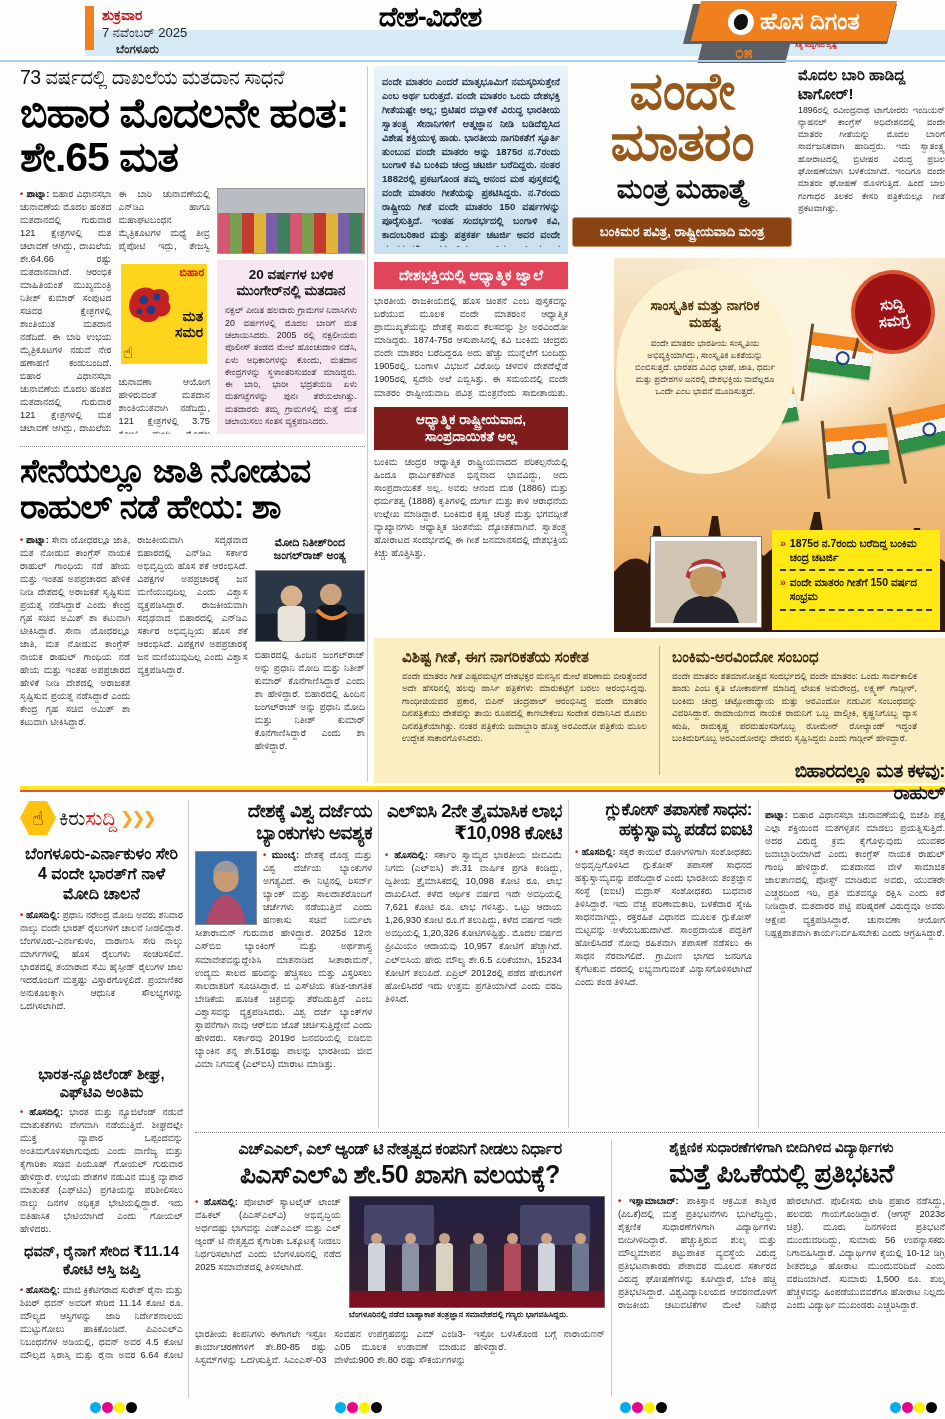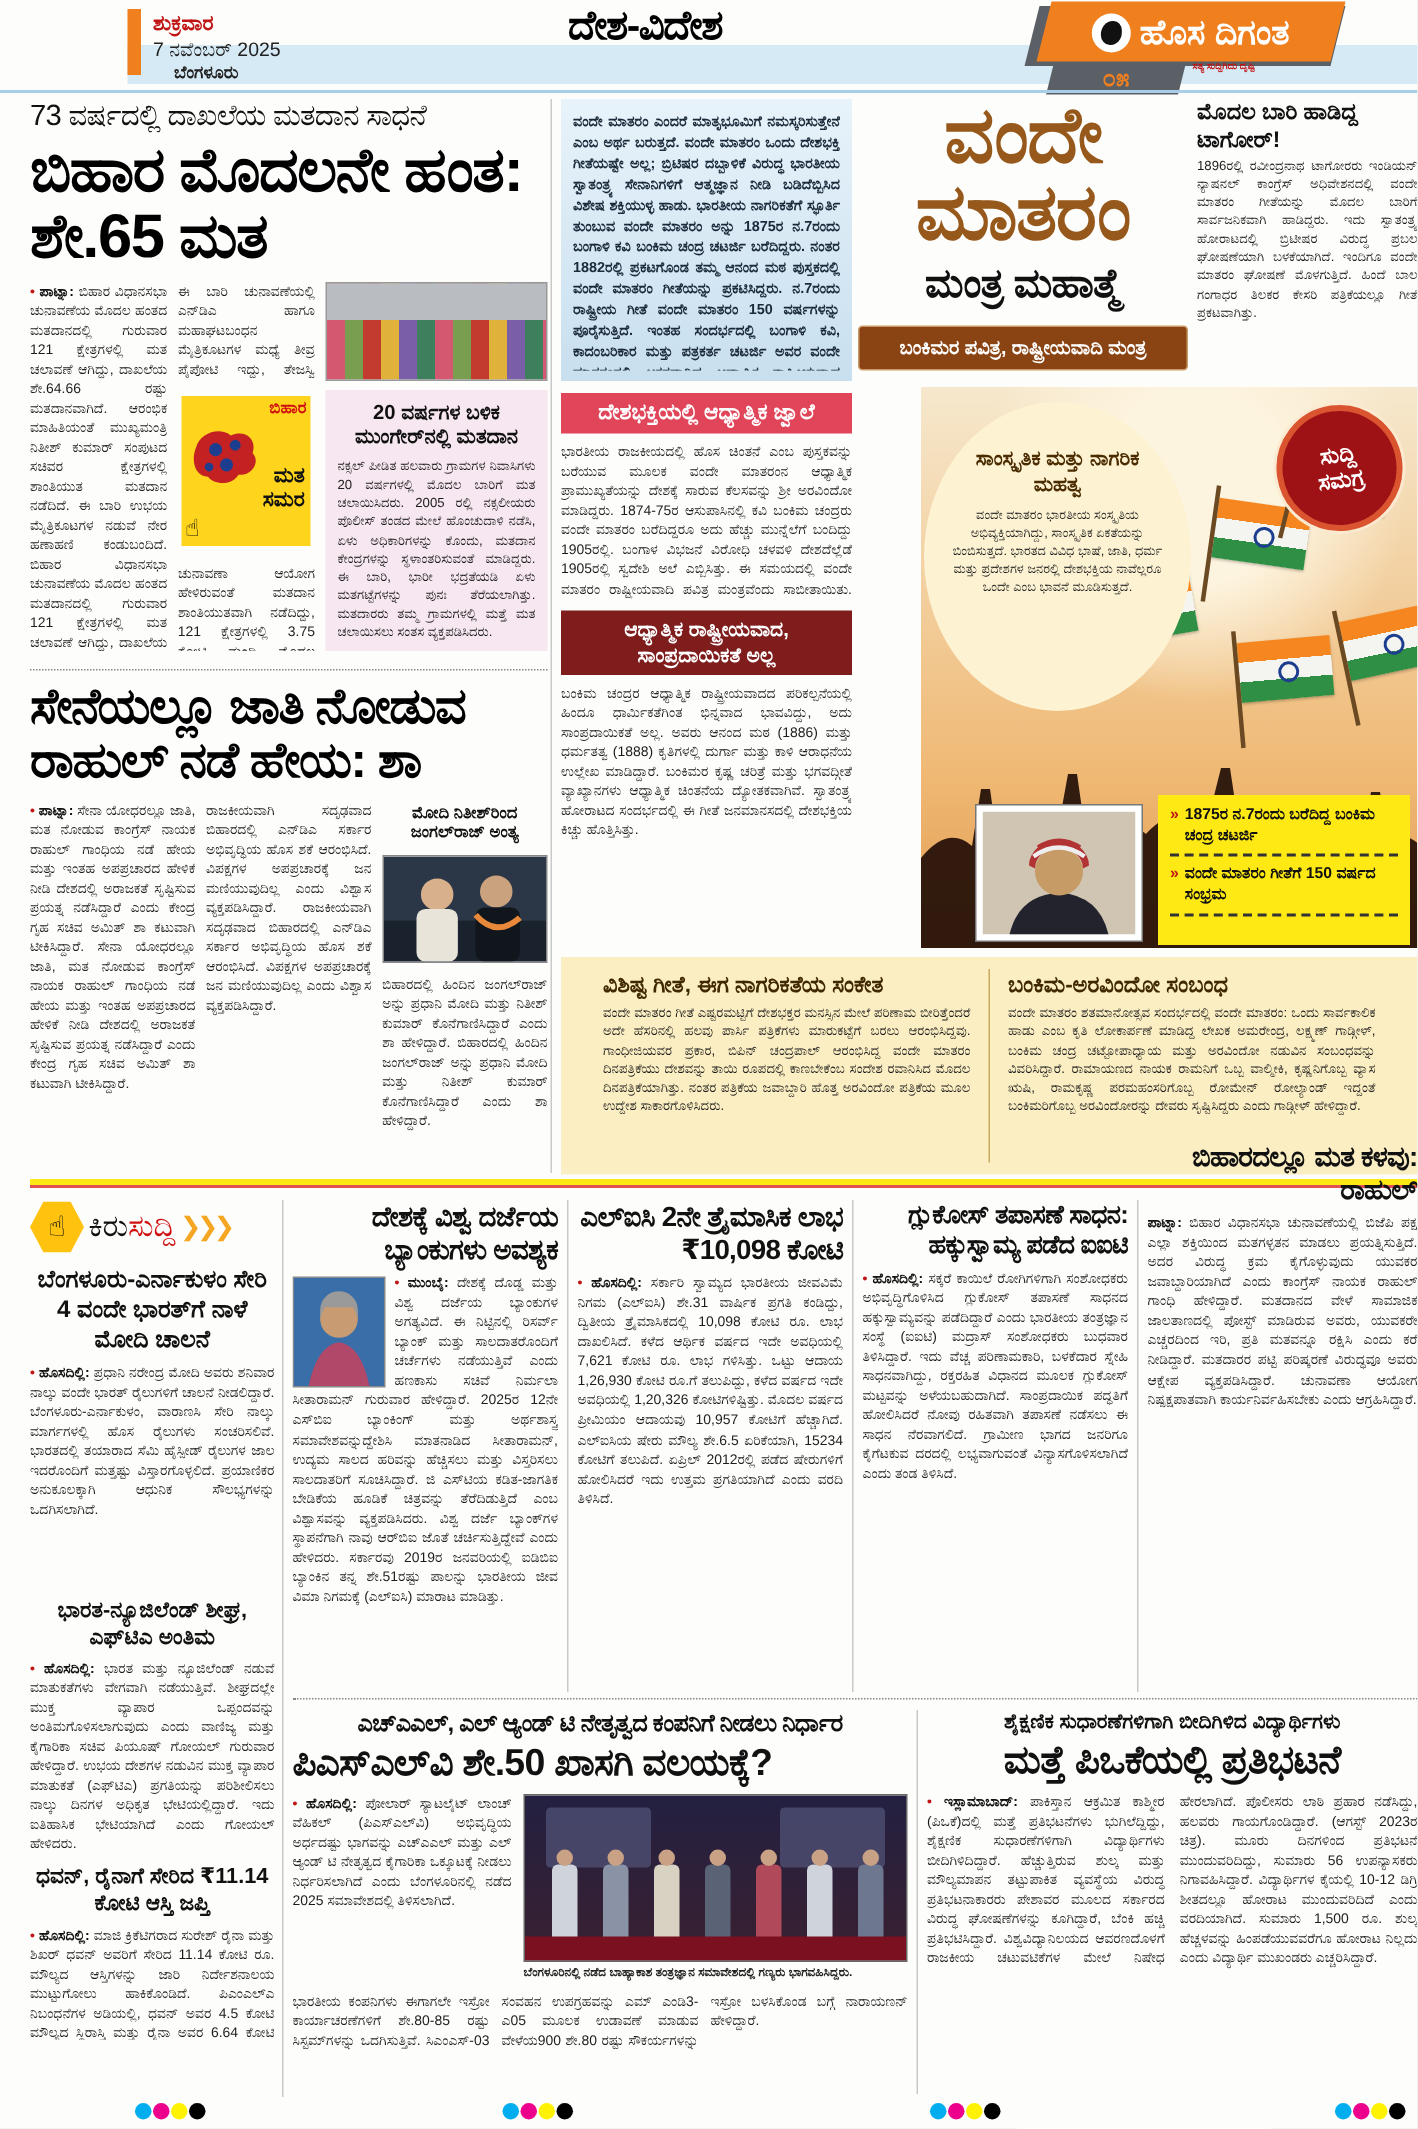"ಪಿಎಸ್‌ಎಲ್‌ವಿ ಶೇ.50 ಖಾಸಗಿ ವಲಯಕ್ಕೆ?" .pslv h1 { text-align: left -> center }
